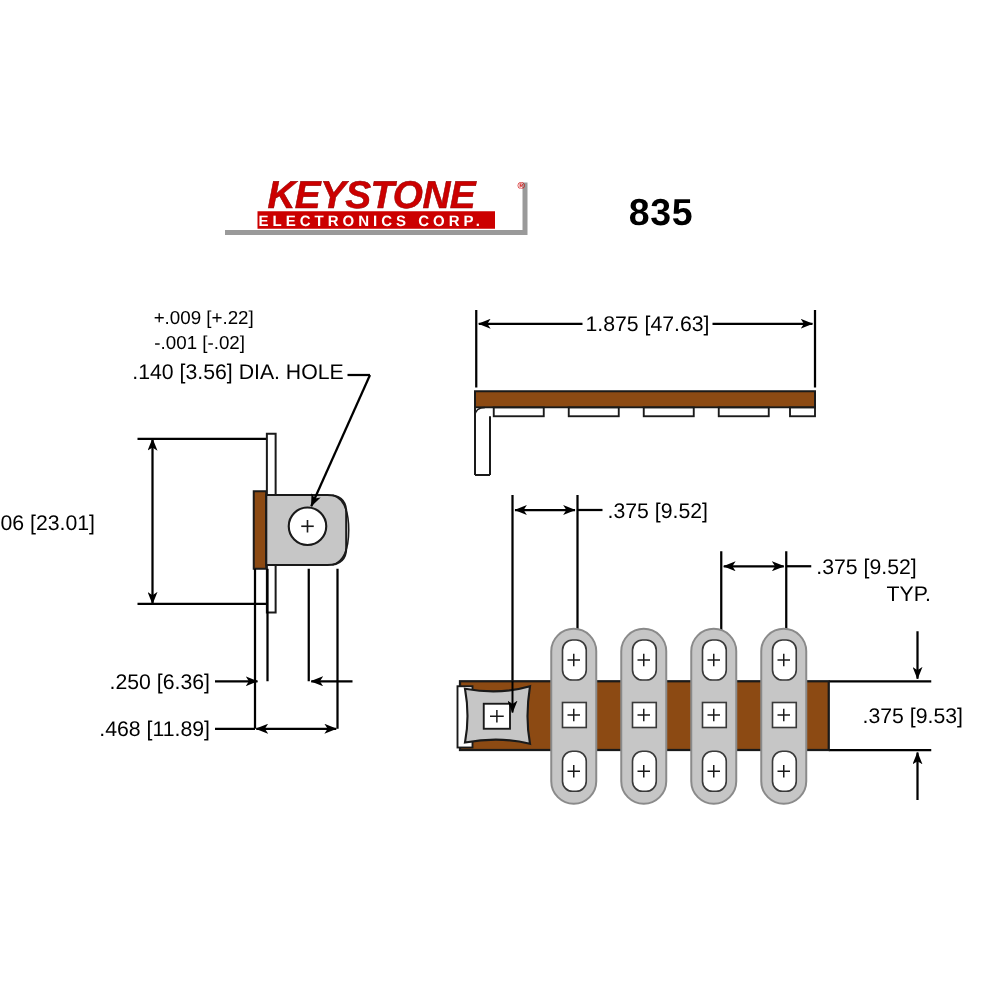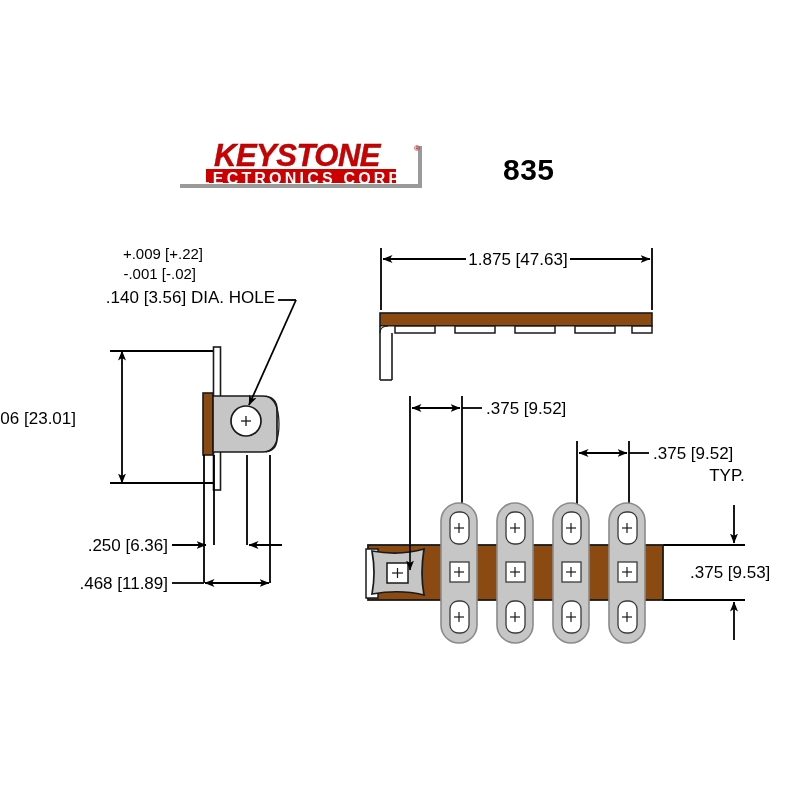"ELECTRONICS CORP." .logo-sub { font-size: 16px -> 12px }
